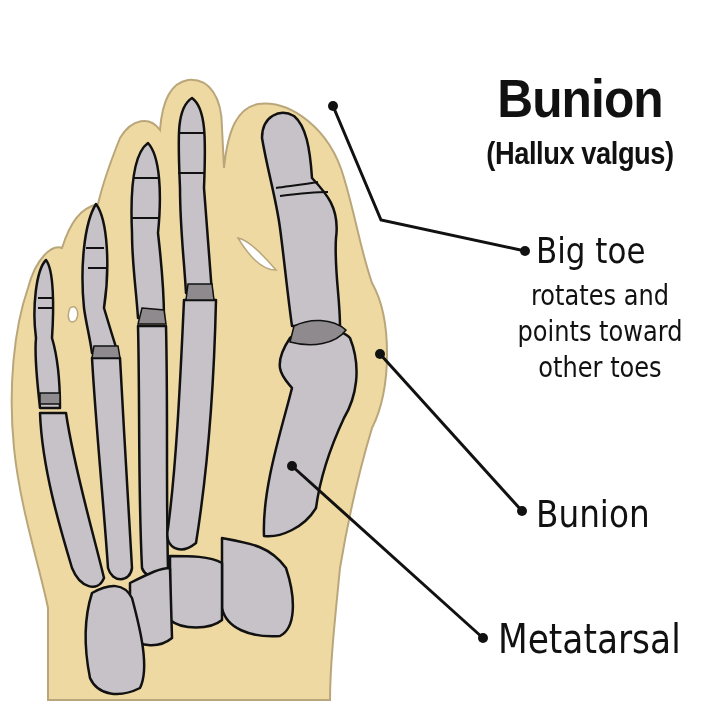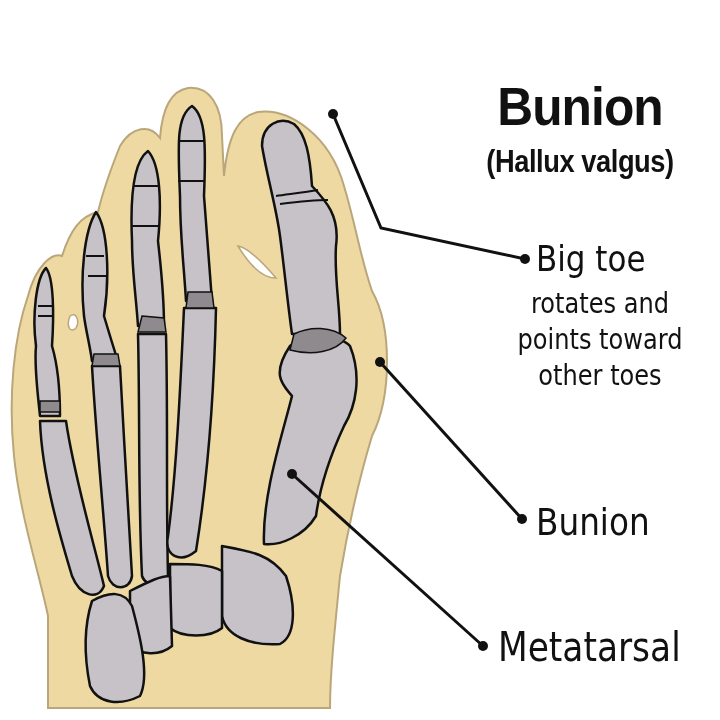"Bunion" #diagram { top: 16px -> 8px }
